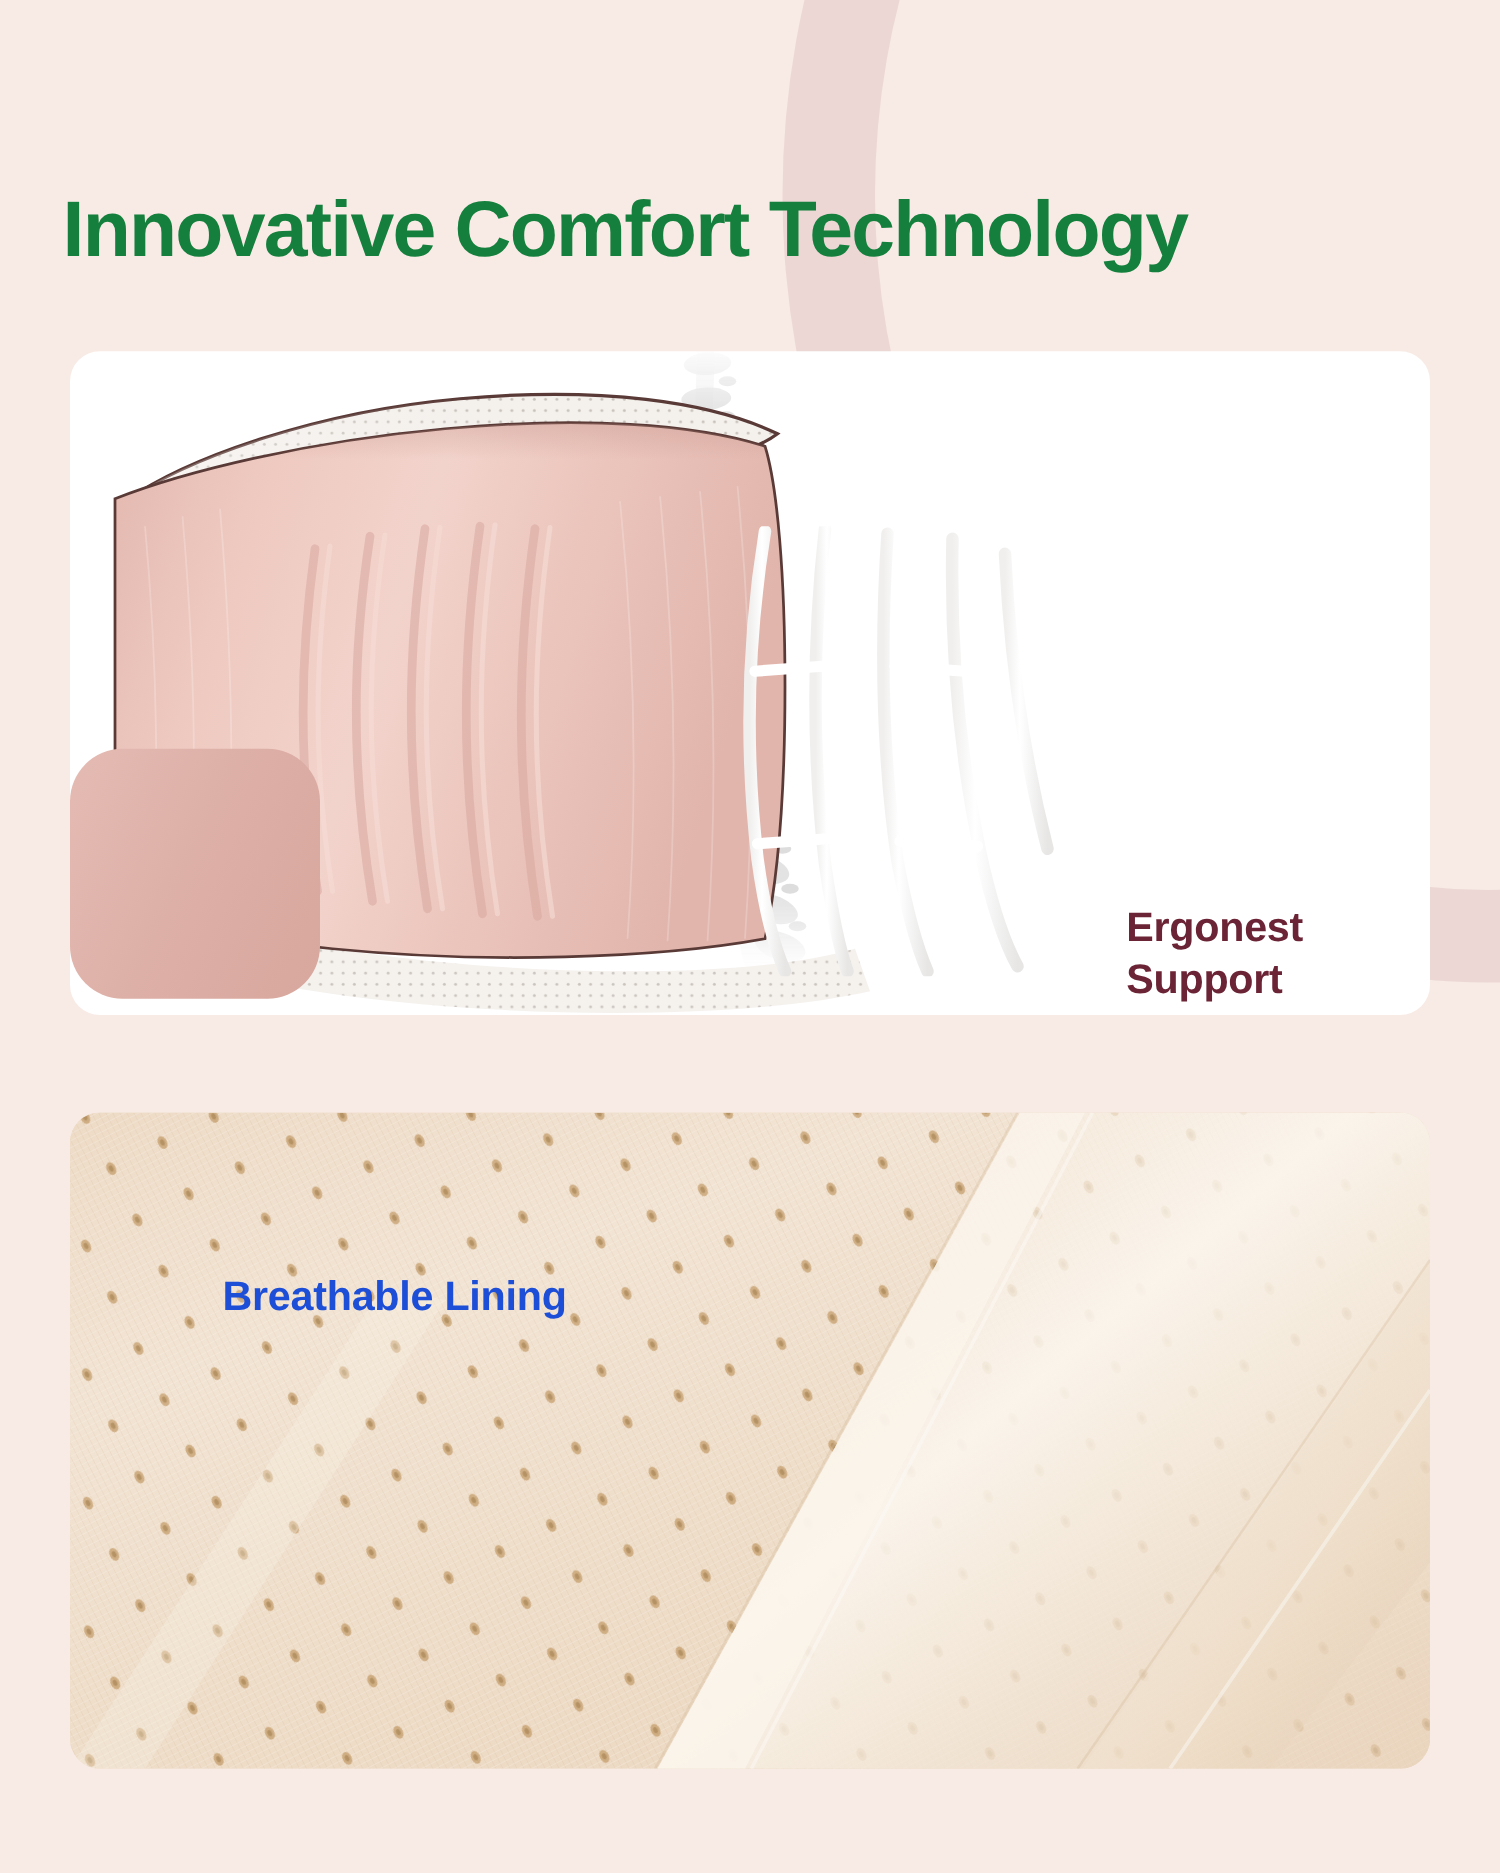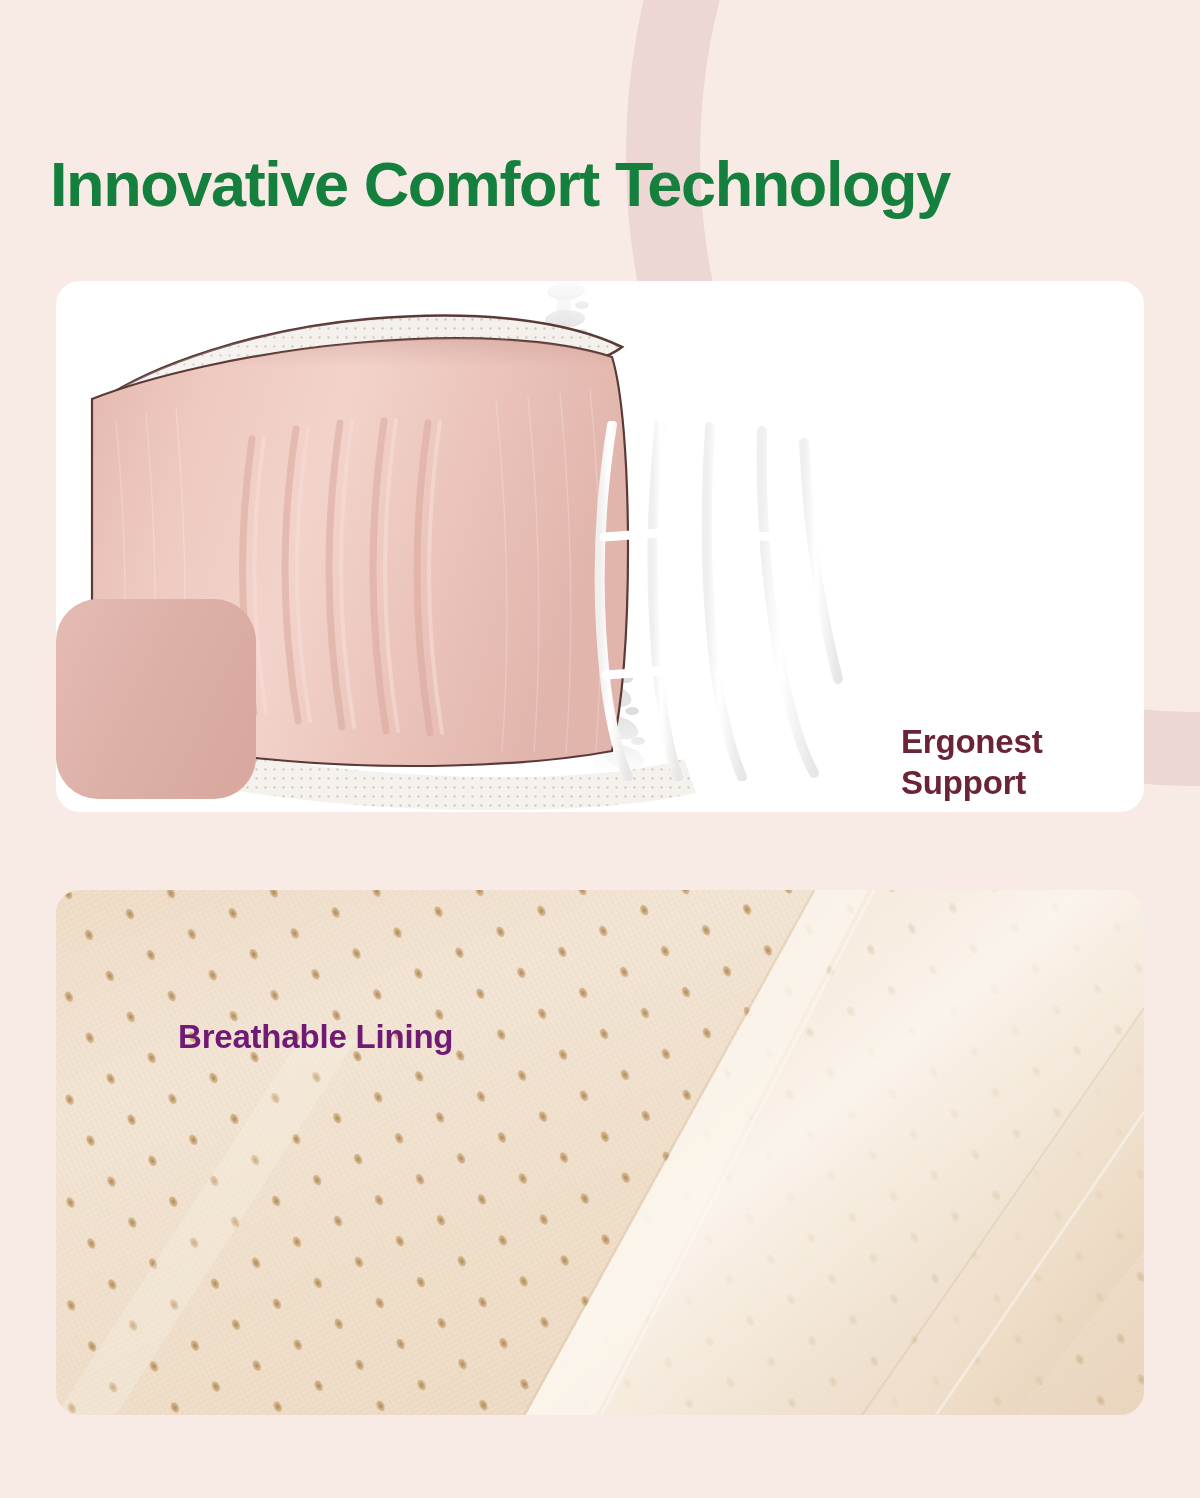"Breathable Lining" .lin-title { color: #701a75 -> #1d4ed8 }
